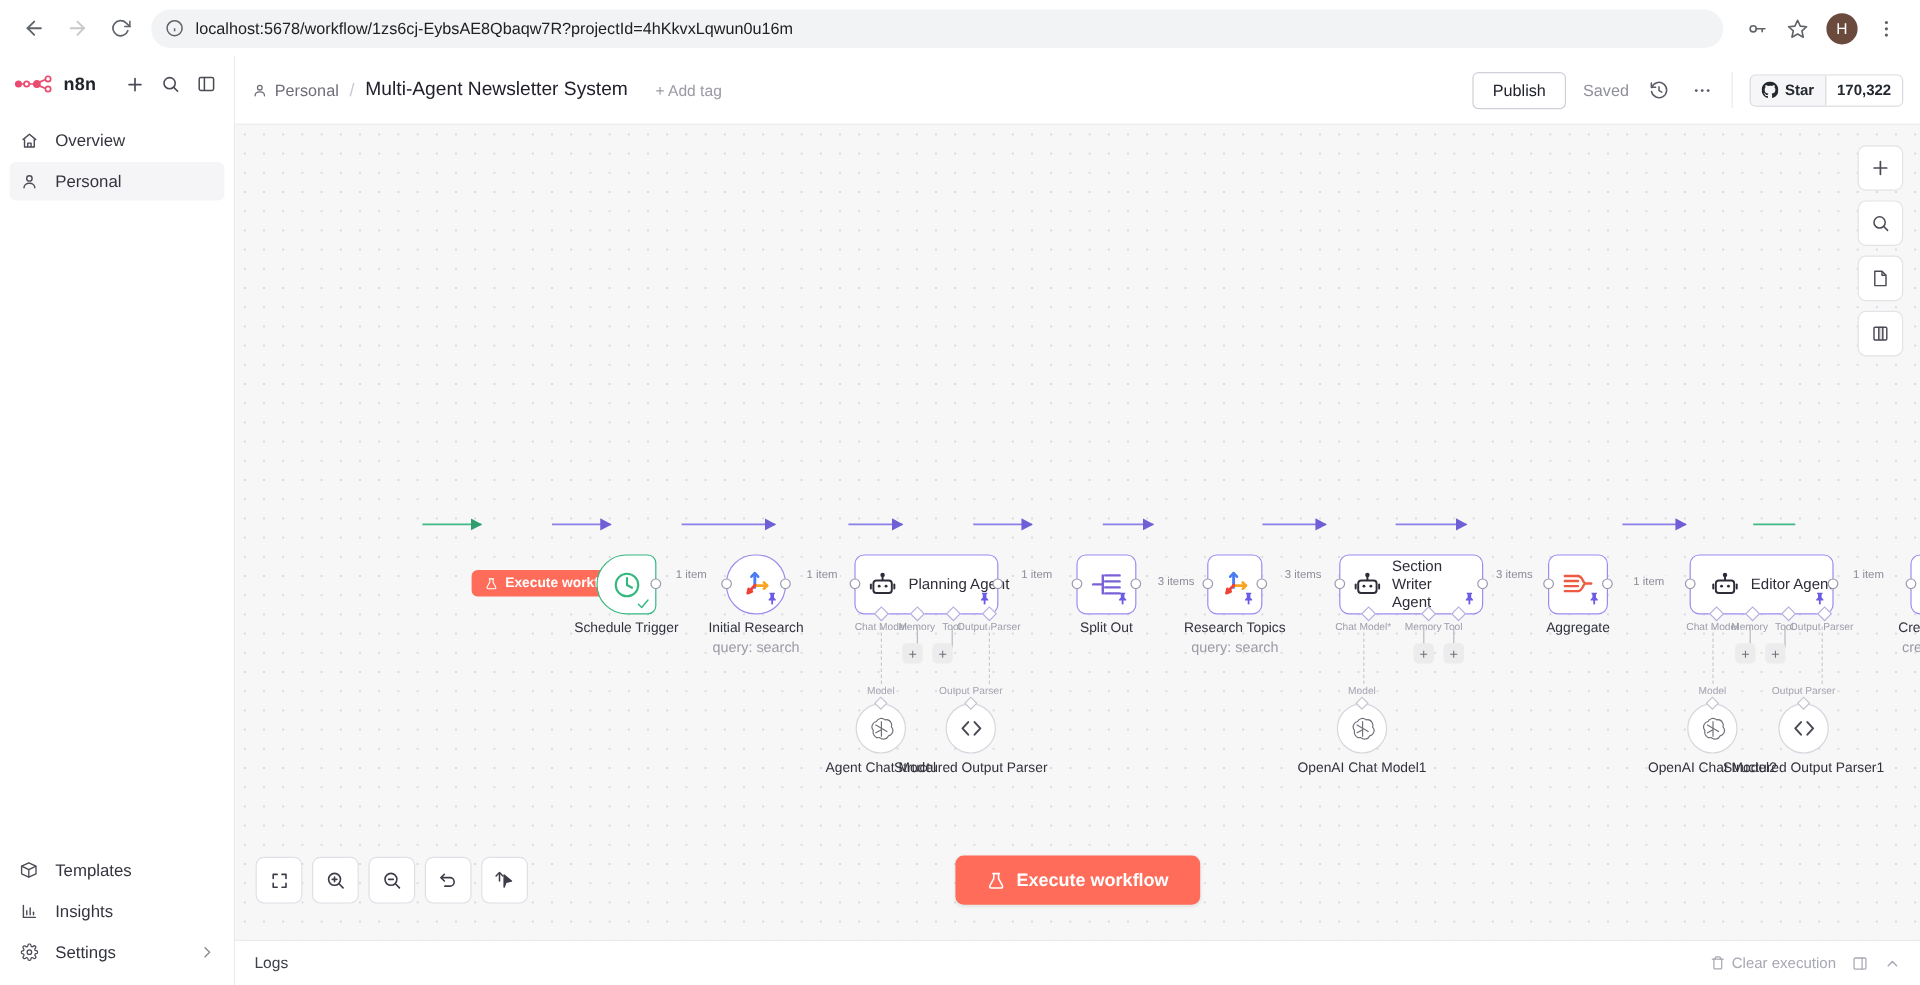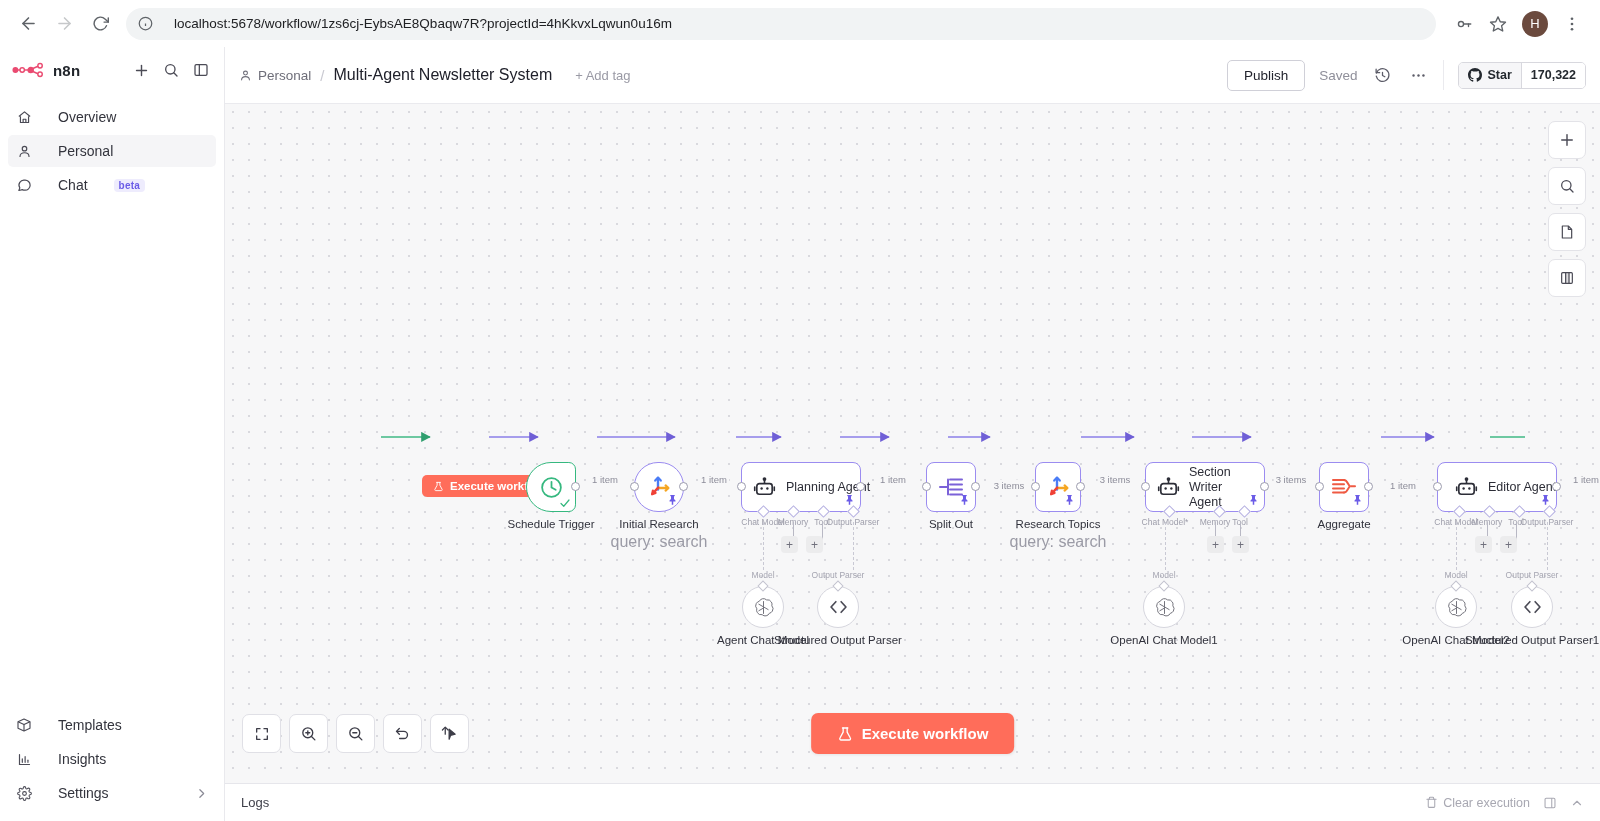"localhost:5678/workflow/1zs6cj-EybsAE8Qb" .omnibox { gap: 21px -> 10px }
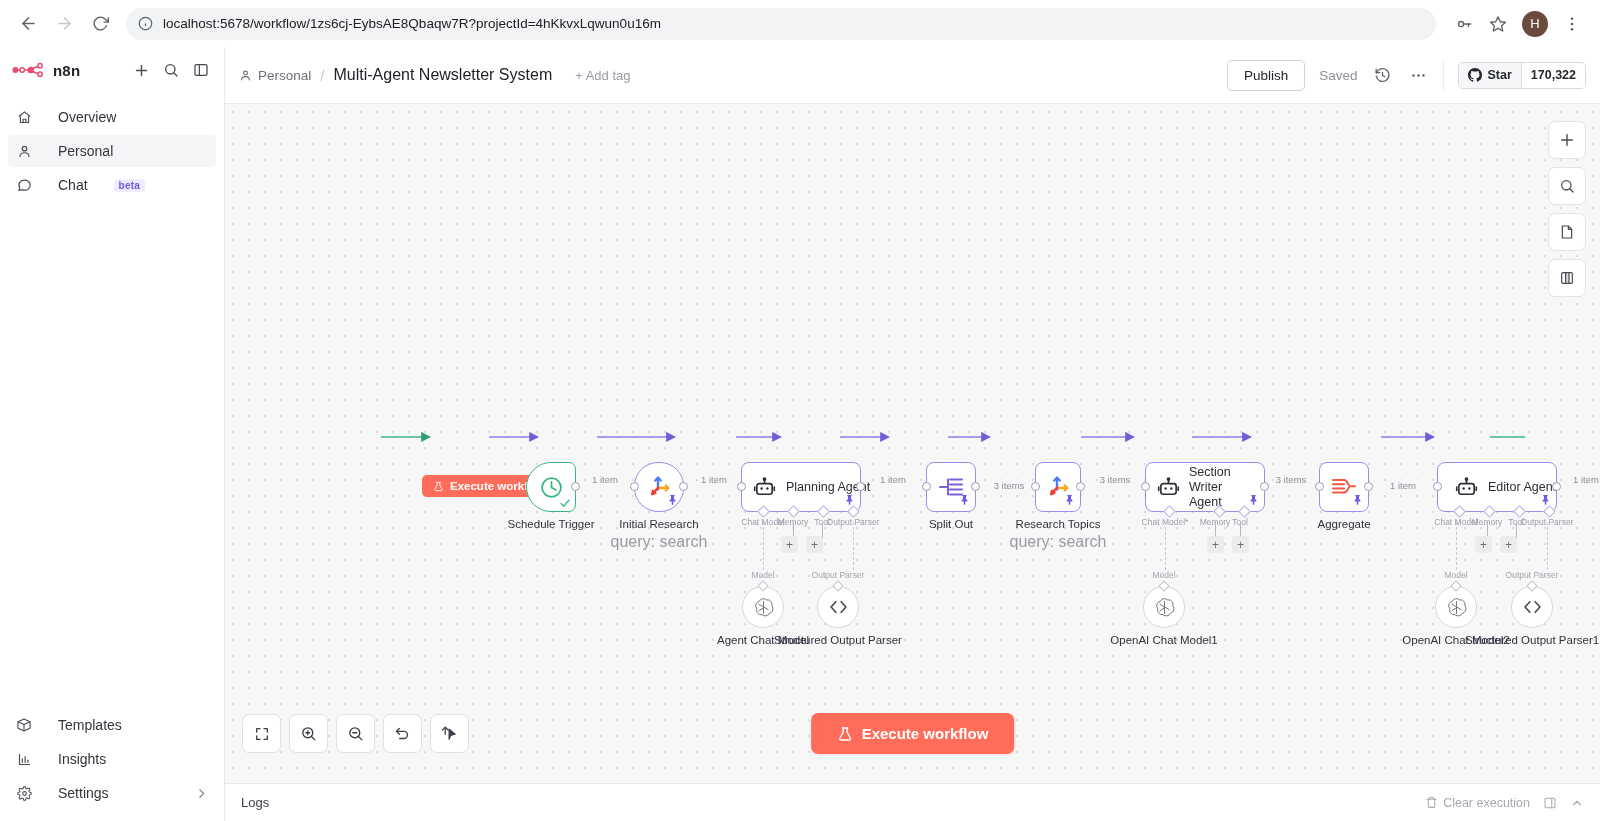"n8n" .sidebar { width: 225px -> 196px }
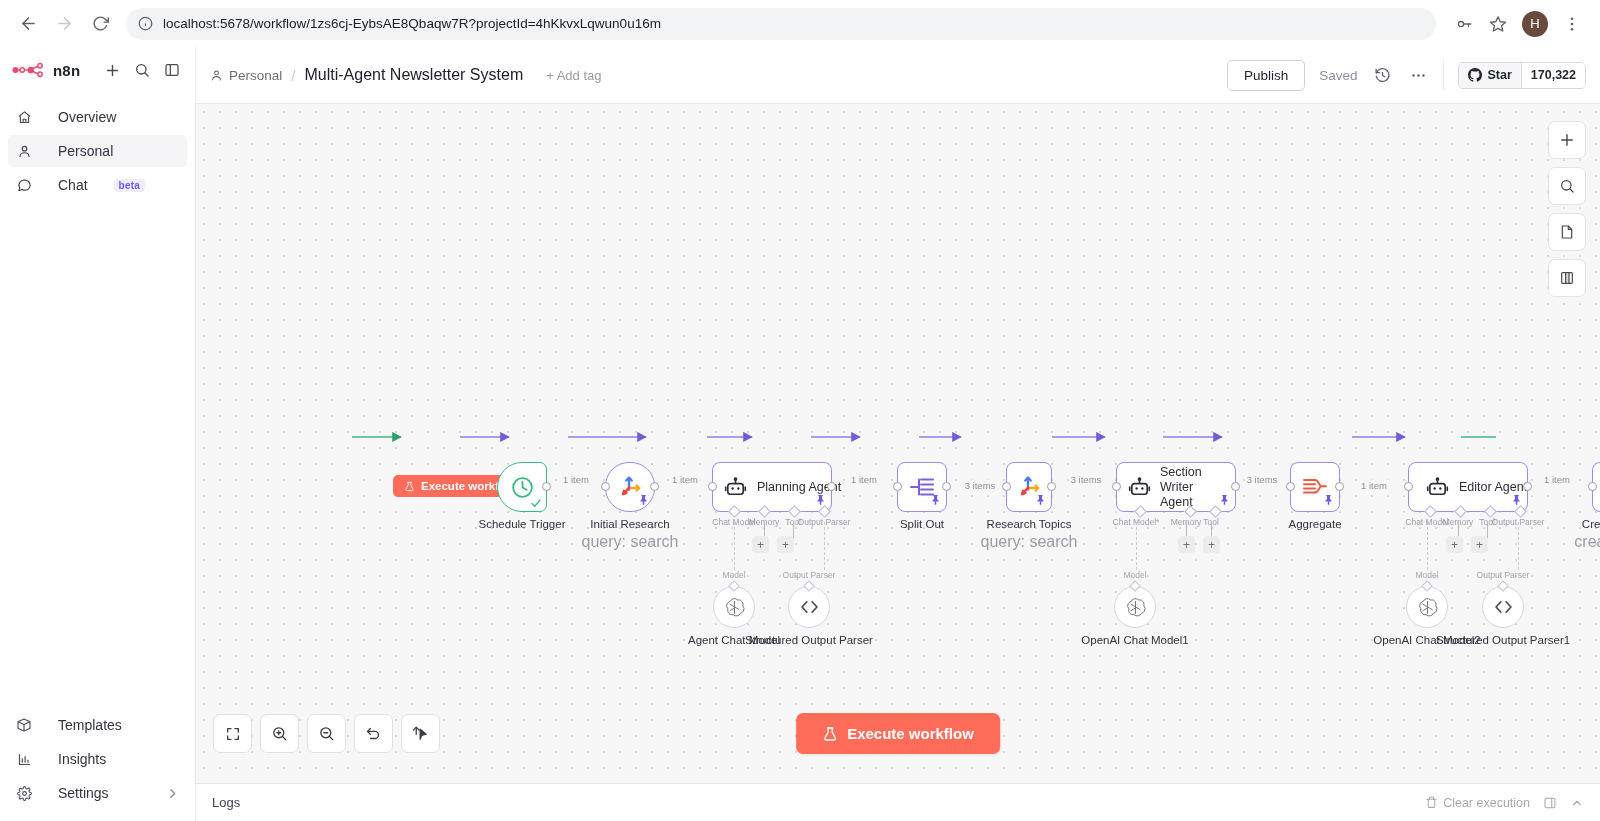"Overview" .side-item { gap: 26px -> 14px }
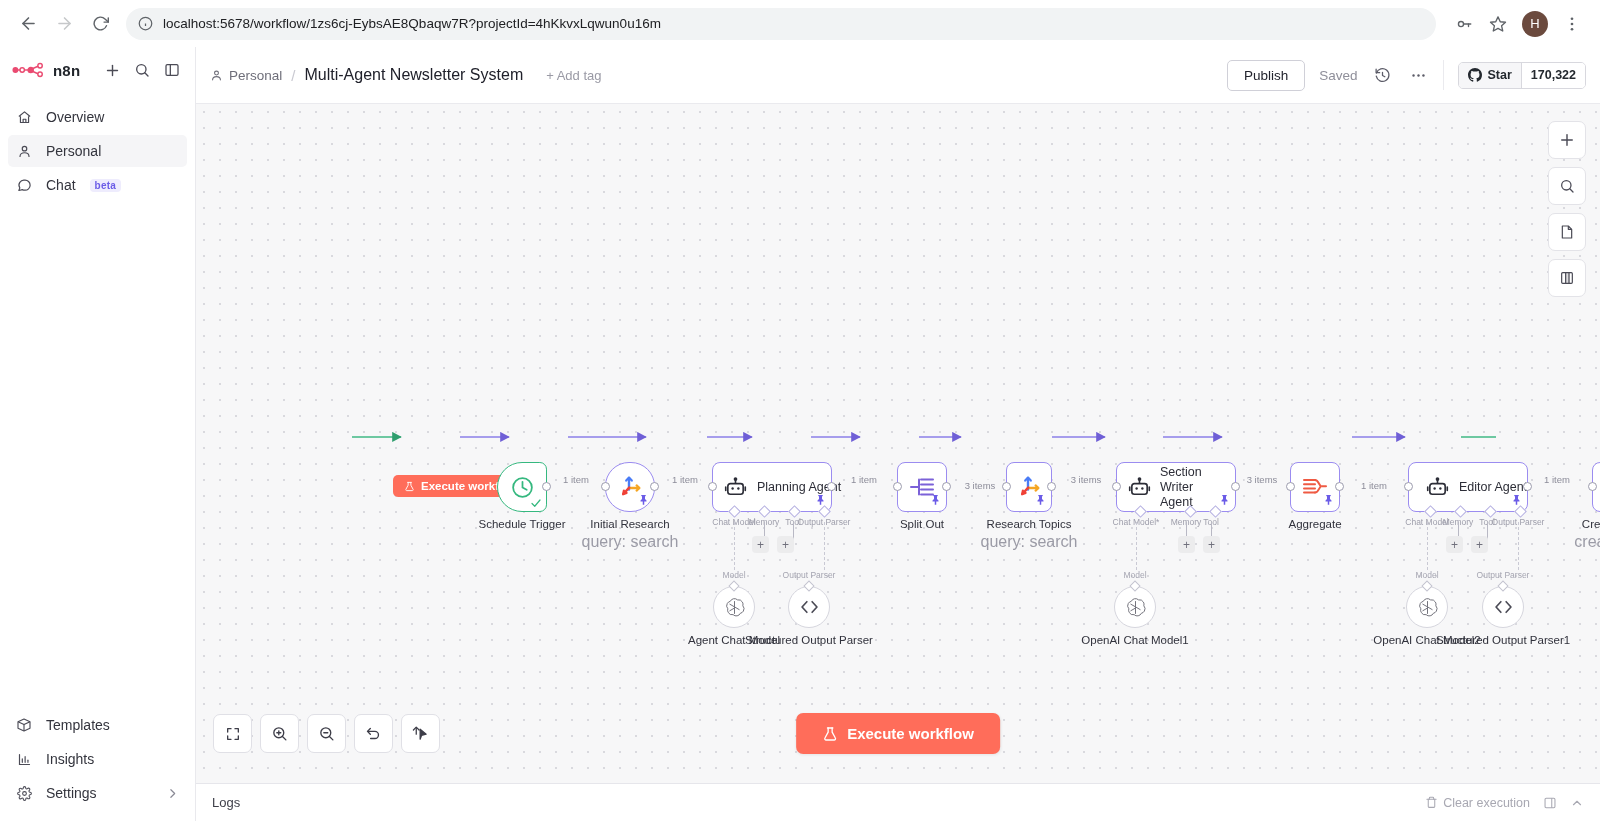"Chat" div.side-item { html: <div> <span> <svg> <path></path> </svg> </span> <span>Chat</span> <span>beta</span> </div> -> none }
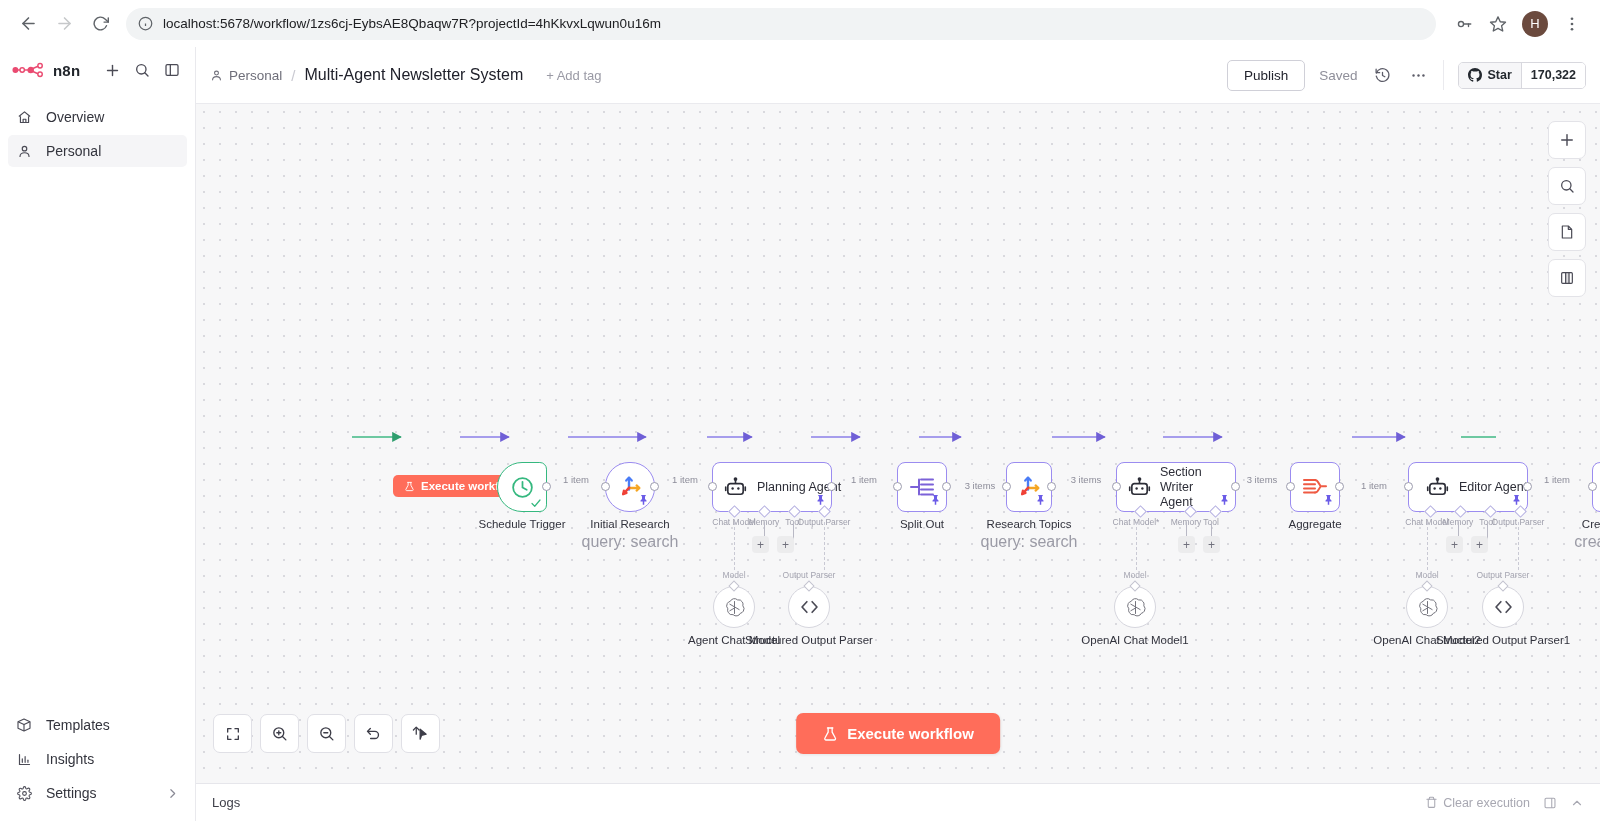"query: search" .node-sub { font-size: 16px -> 12px }
